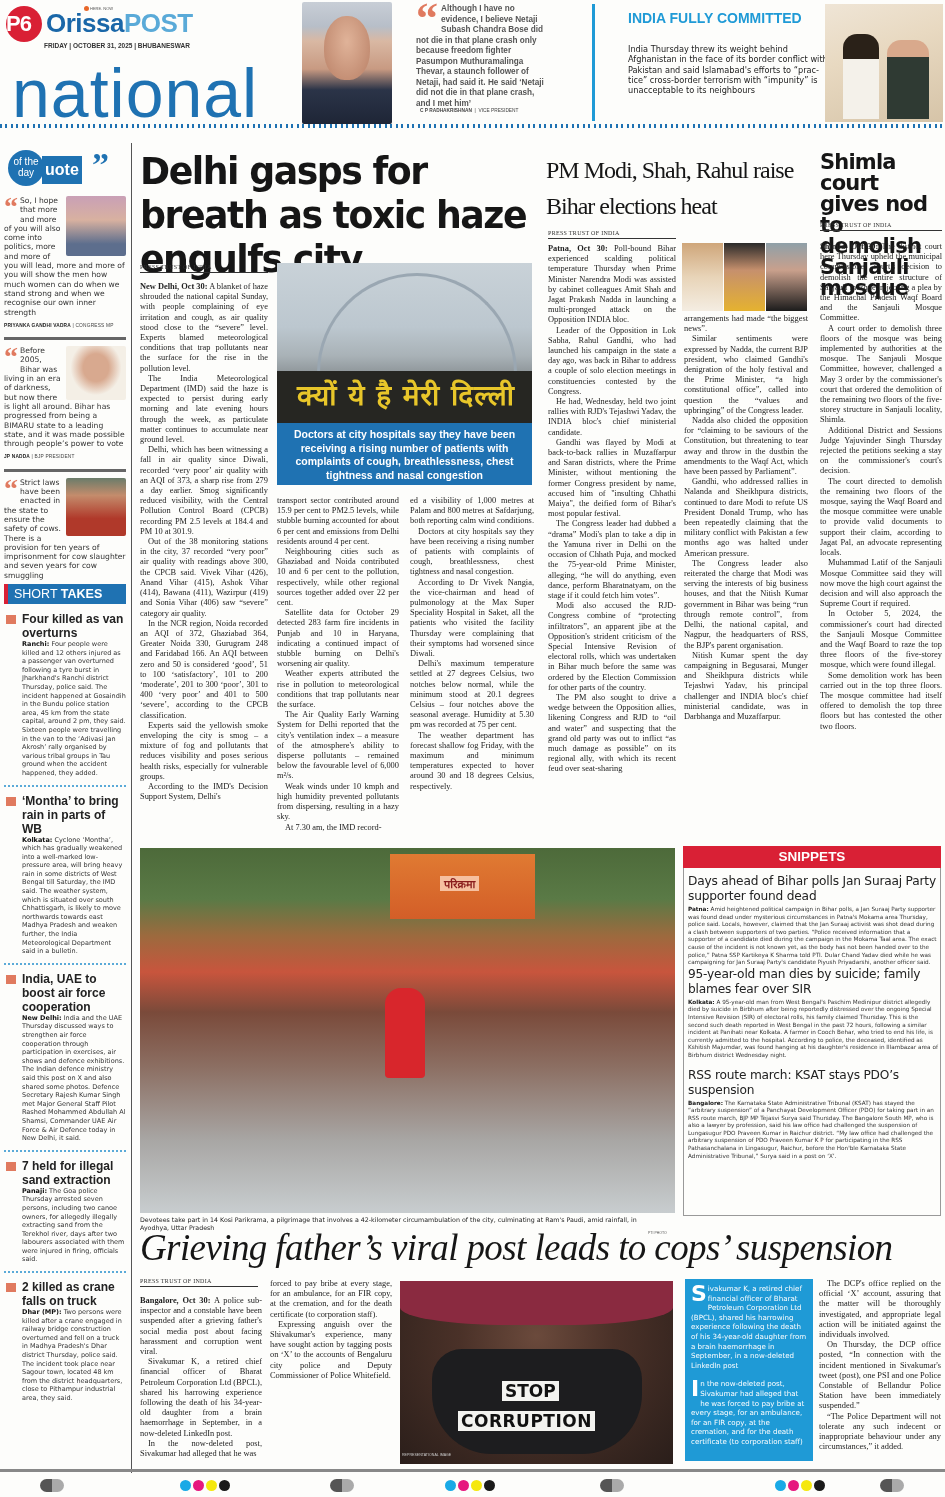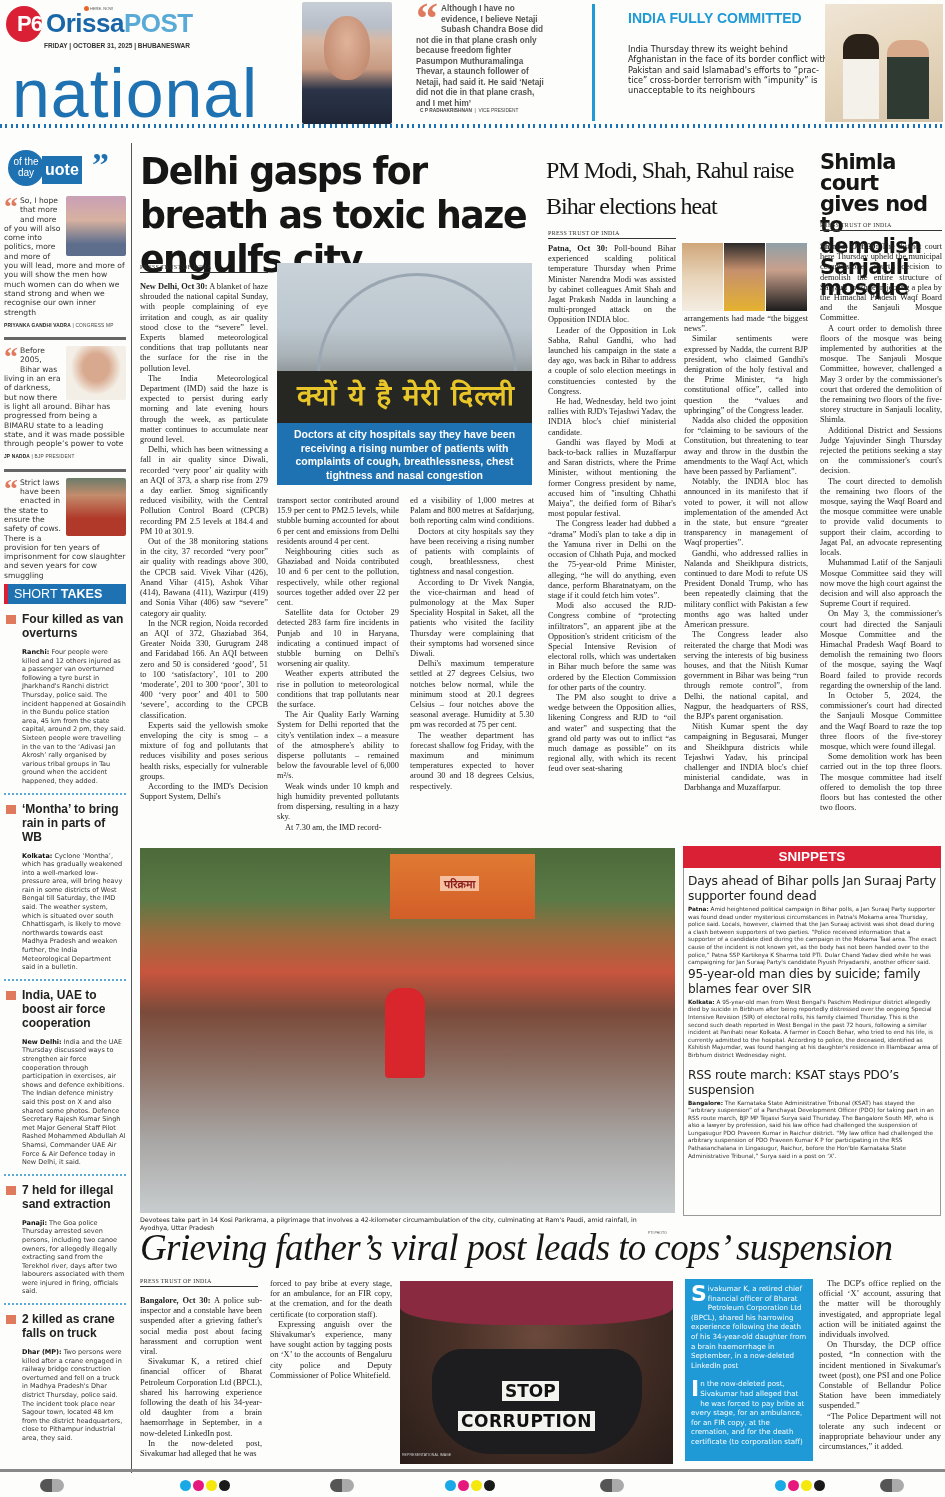"P6" .p6 { text-align: right -> left }
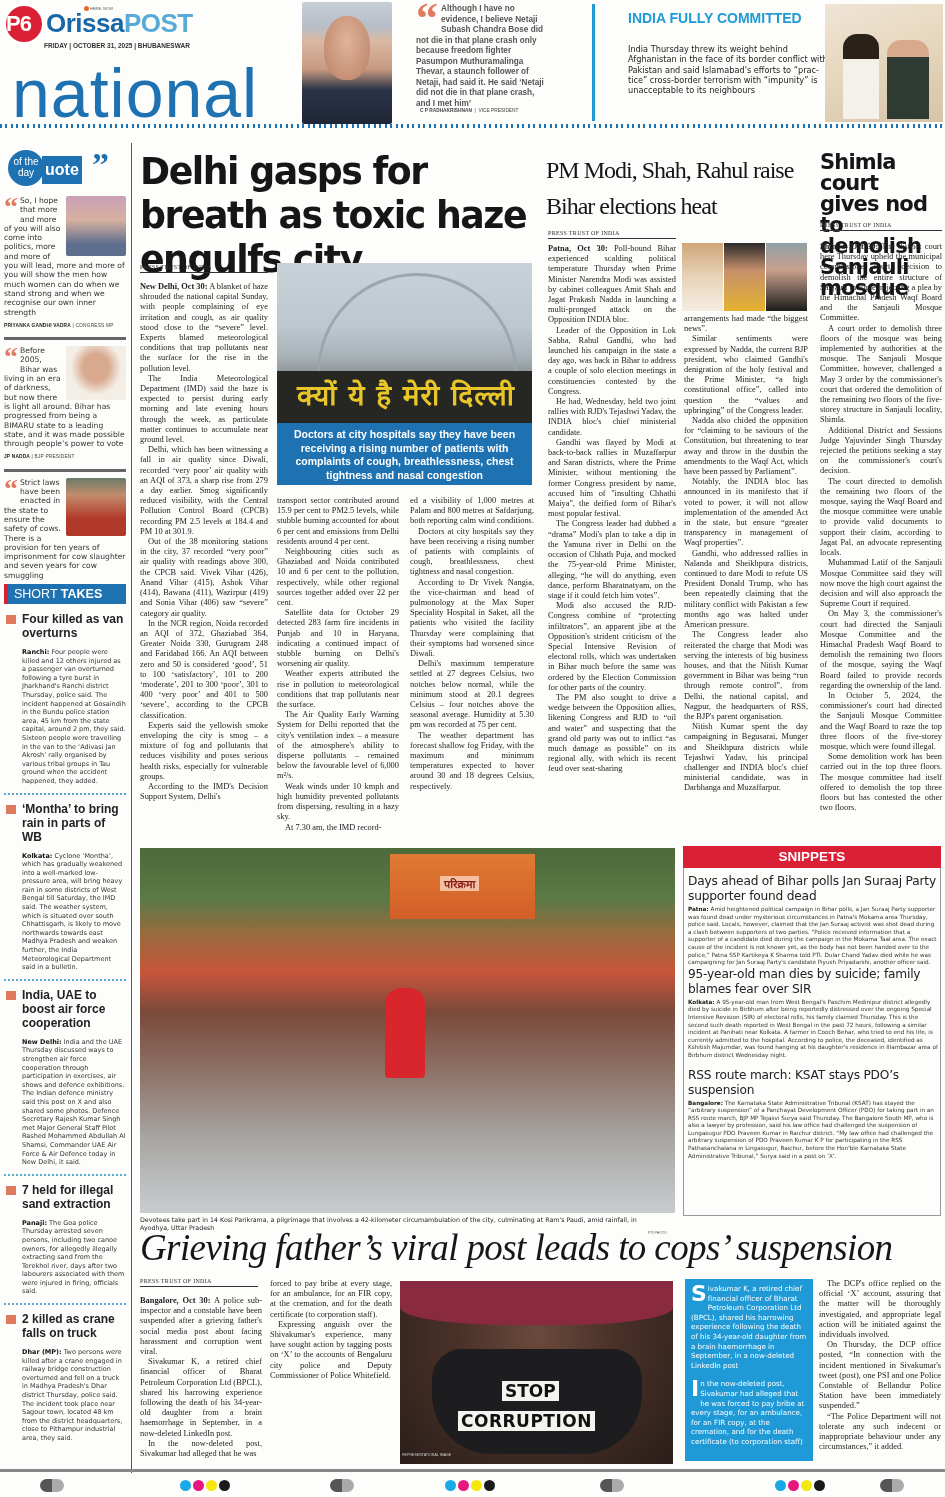"Notably, the INDIA bloc has" p { html: <p>Notably, the INDIA bloc has announced in its manifesto that if voted to power, it will not allow implementation of the amended Act in the state, but ensure “greater transparency in management of Waqf properties”.</p> -> none }
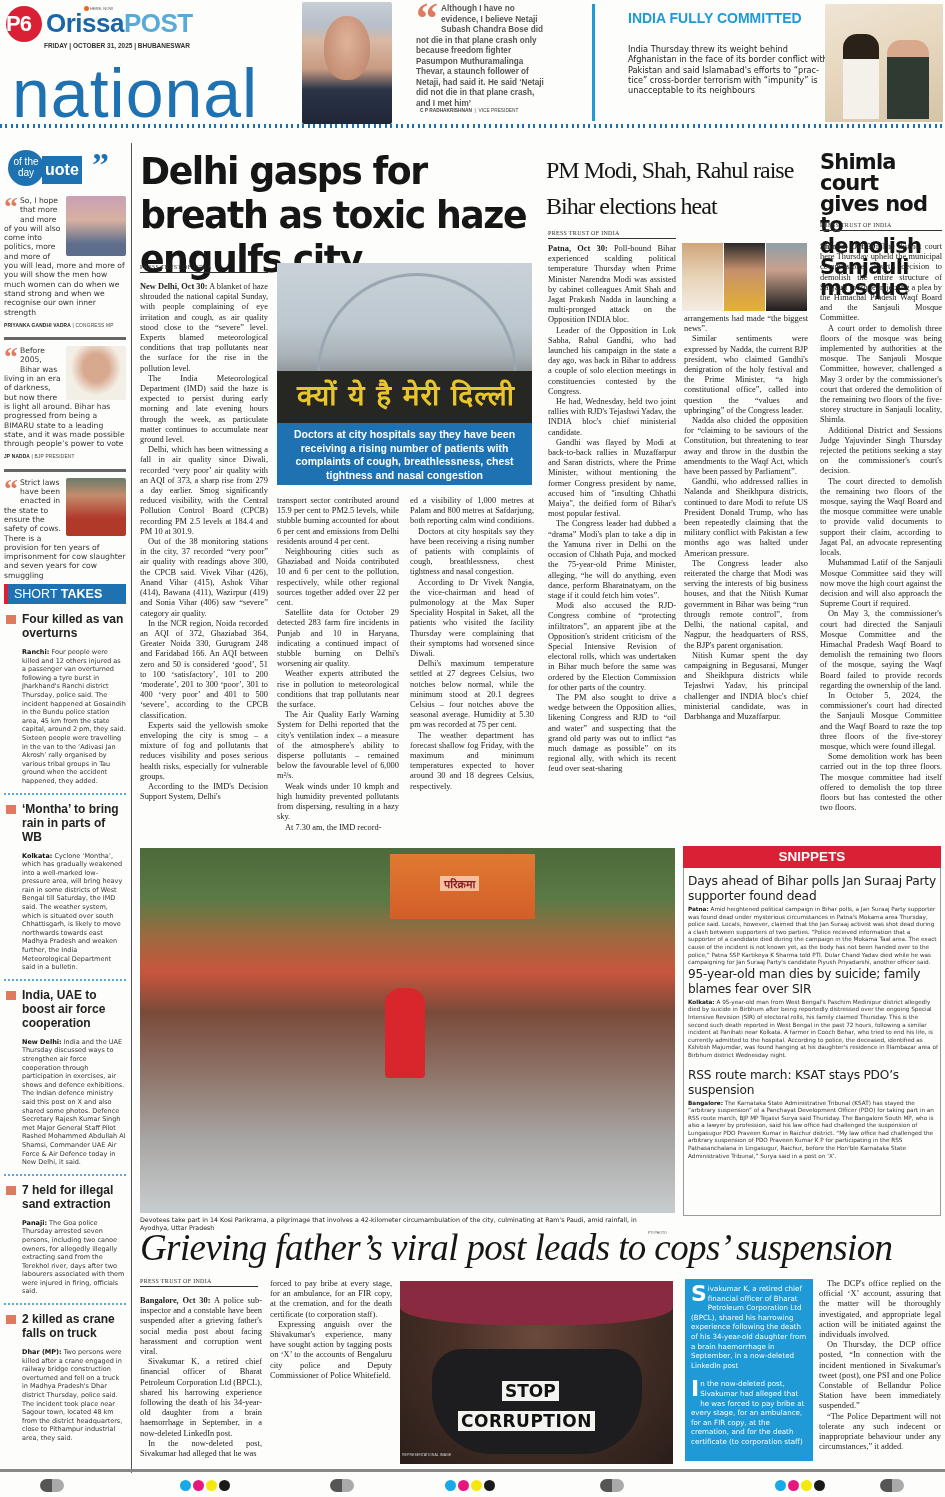"On May 3, the commissioner's" p { html: <p>On May 3, the commissioner's court had directed the Sanjauli Mosque Committee and the Himachal Pradesh Waqf Board to demolish the remaining two floors of the mosque, saying the Waqf Board failed to provide records regarding the ownership of the land.</p> -> none }
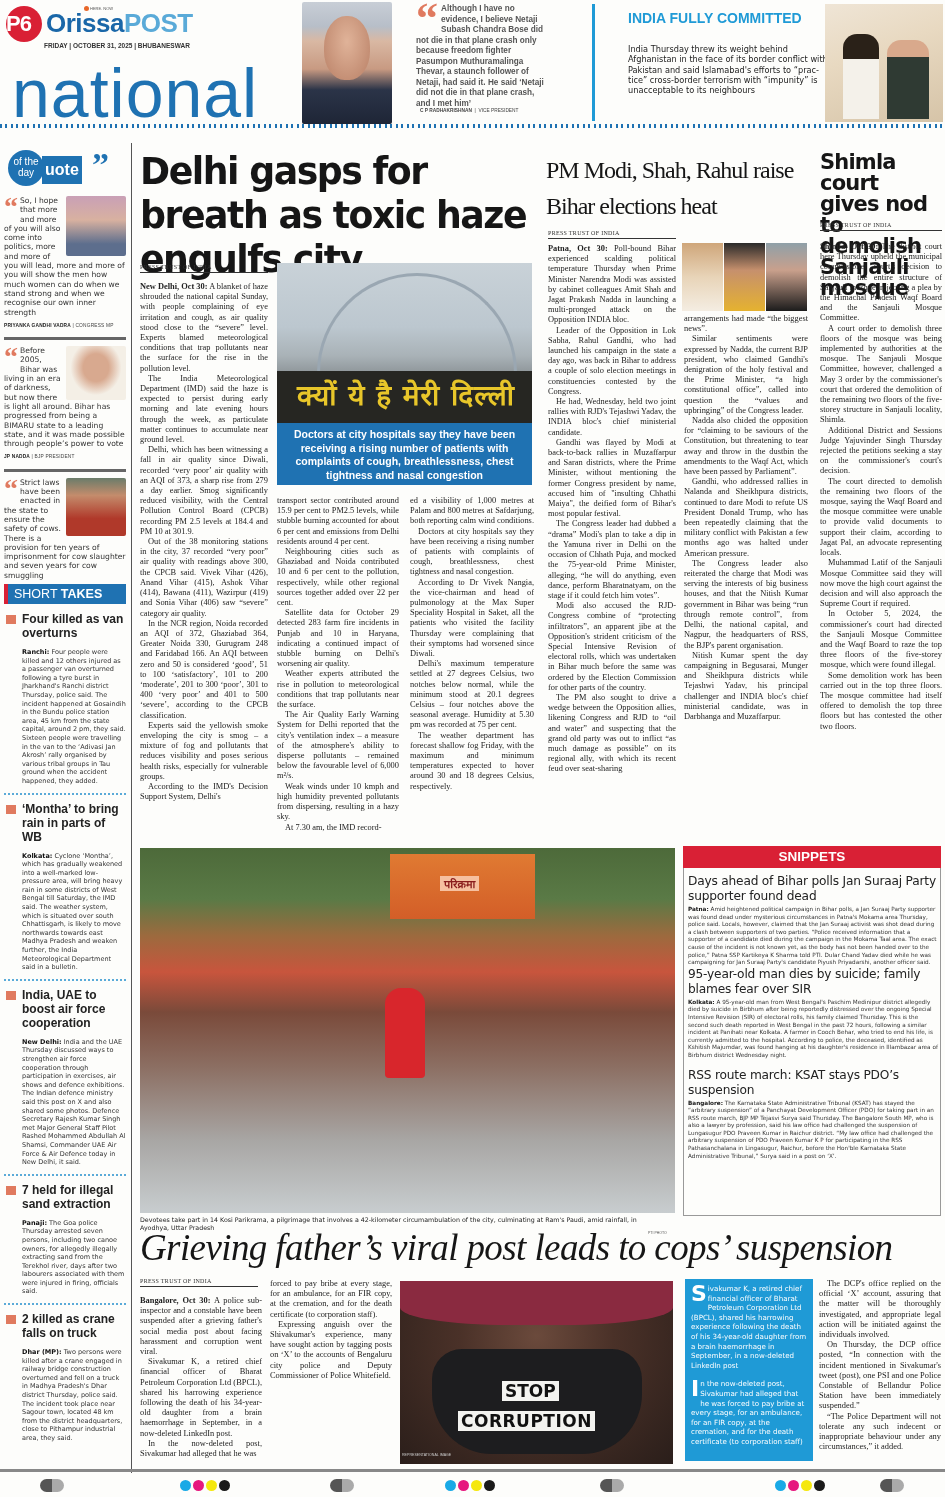"Ranchi: Four people were killed" .st-item .st-body { margin-top: 8px -> 0 }
